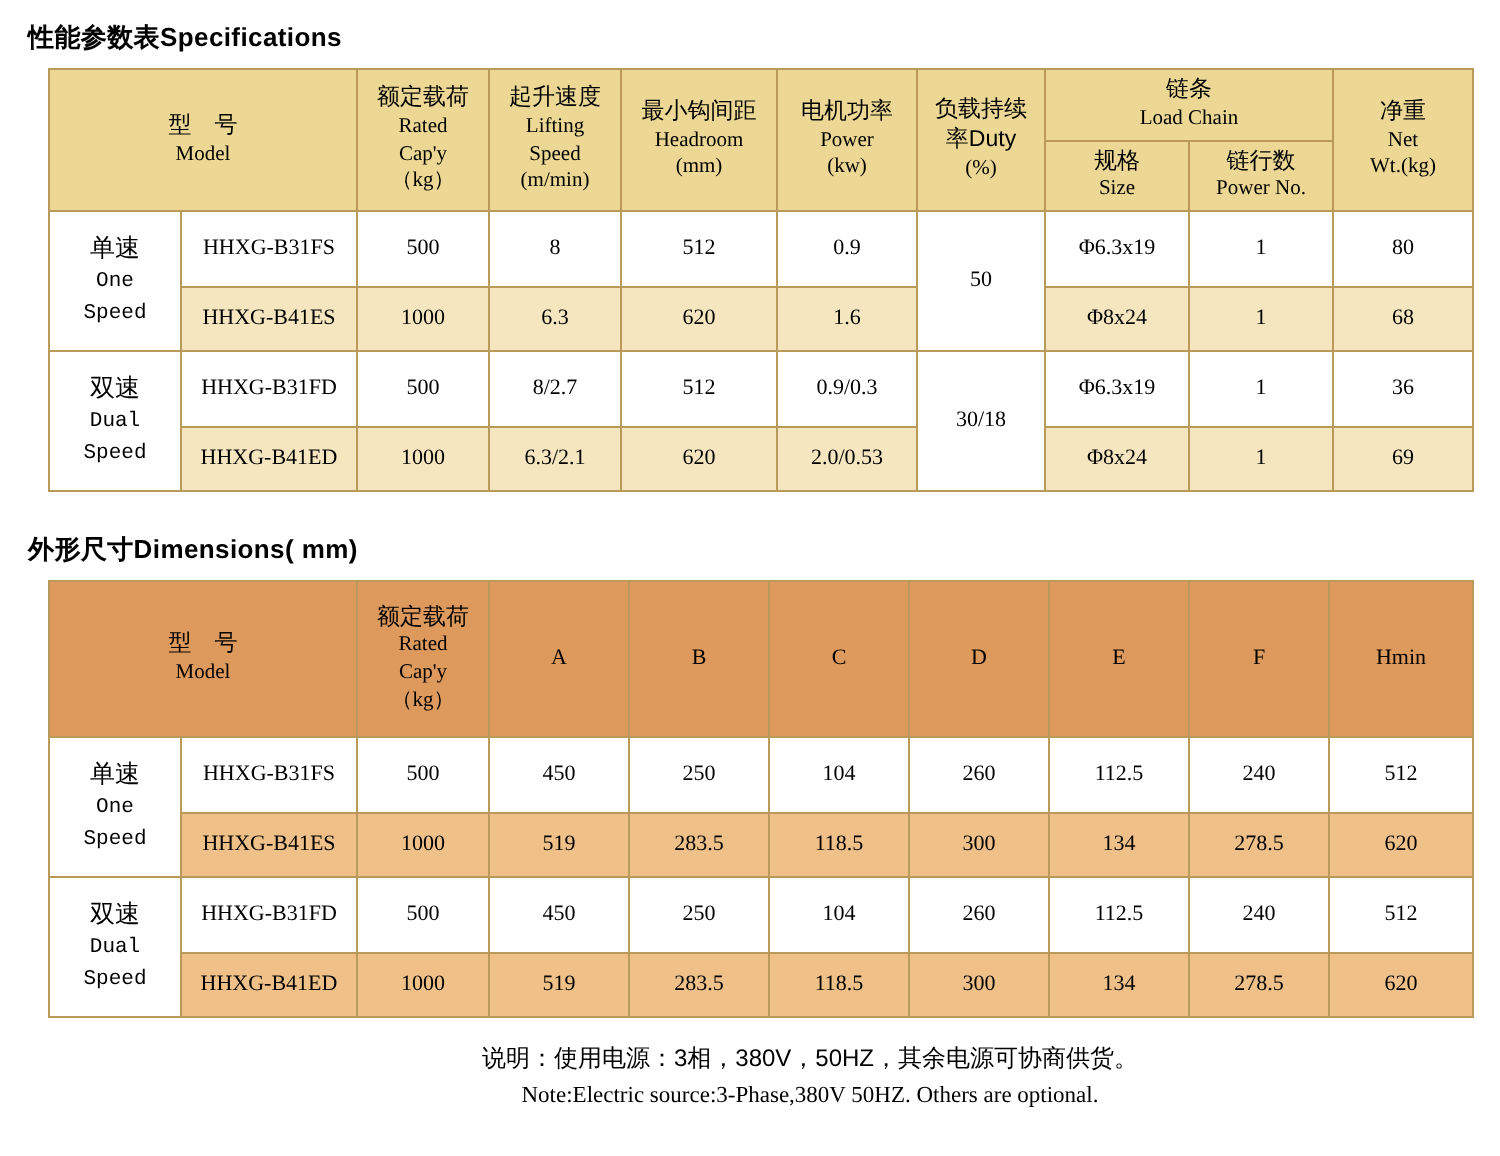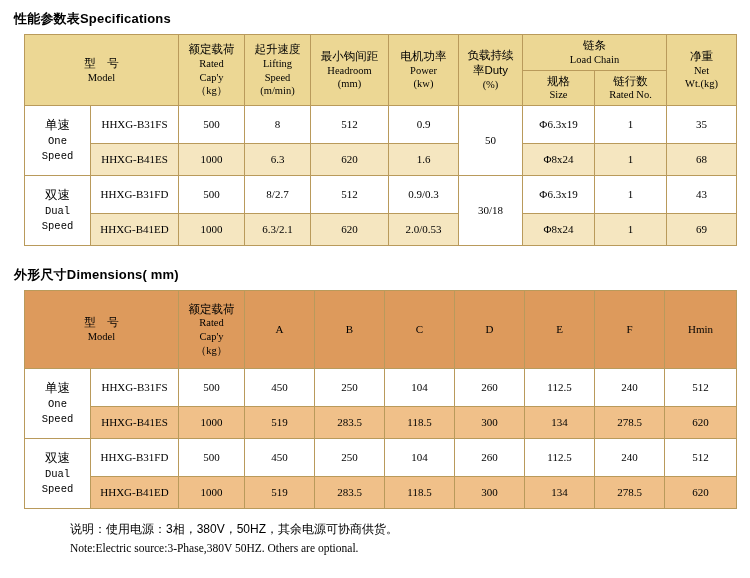"Rated No." span.en { text: Rated -> Power }
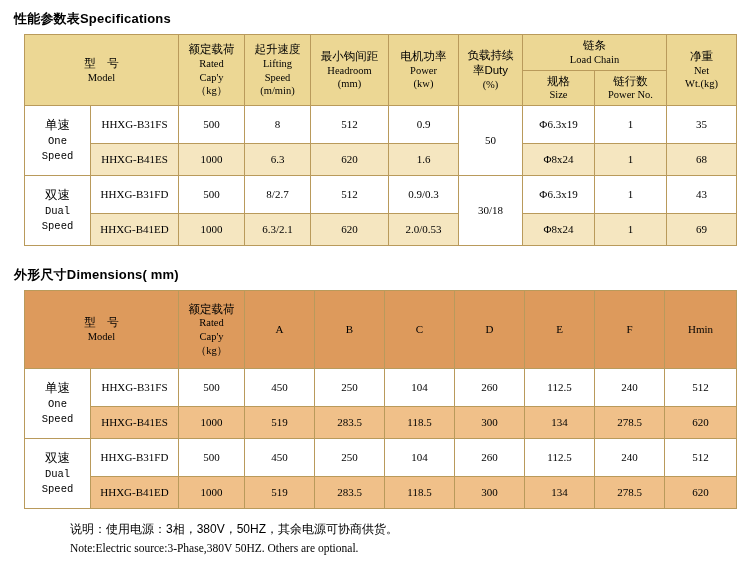"35" td { text: 35 -> 80 }
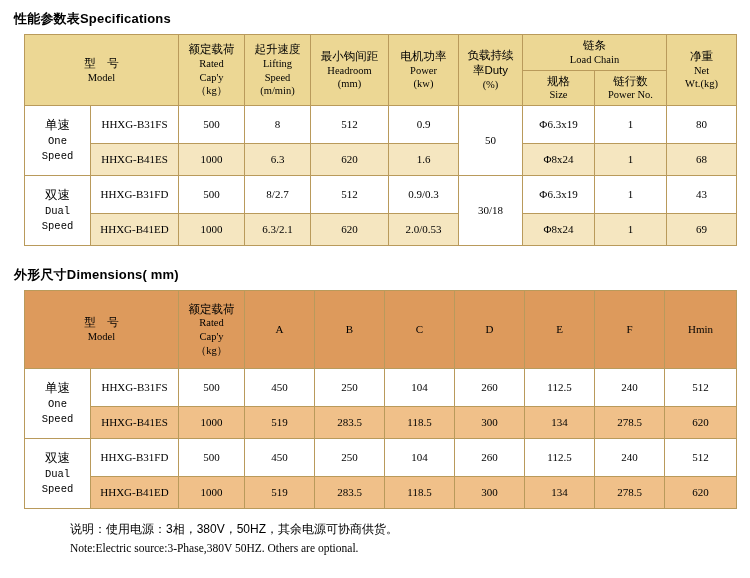"43" td { text: 43 -> 36 }
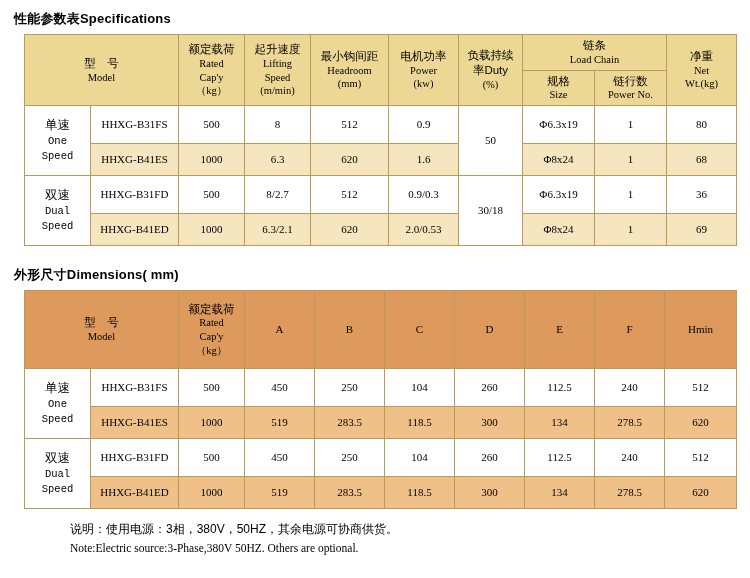"说明：使用电源：3相，380V，50HZ，其余电源可协商供货。" .note { text-align: none -> center }
